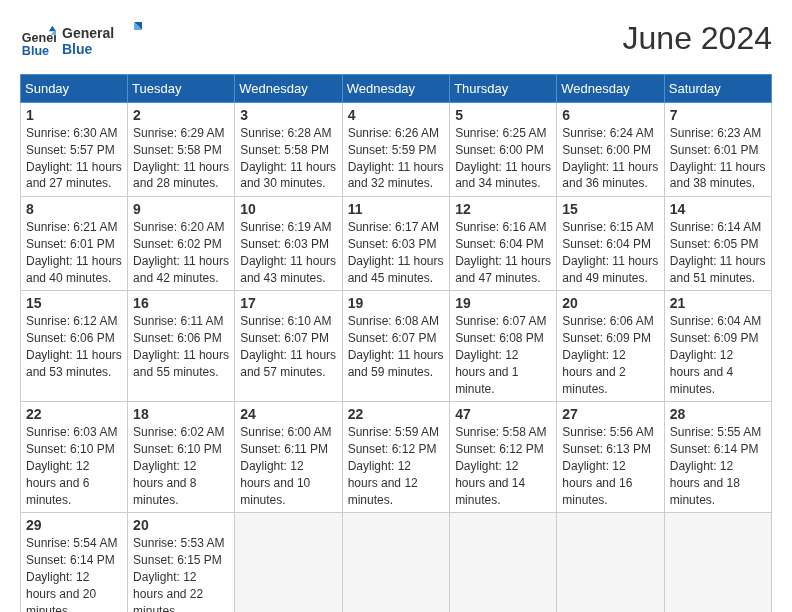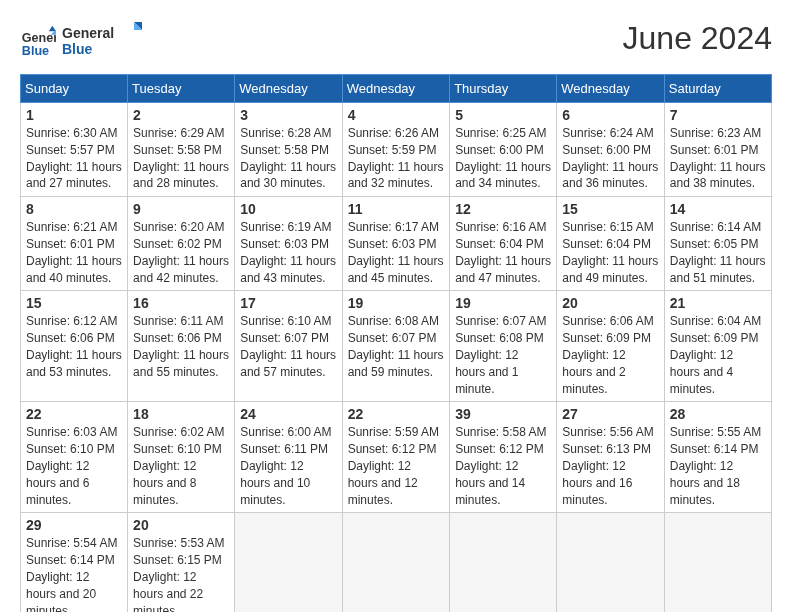"39" span.day-num { text: 39 -> 47 }
